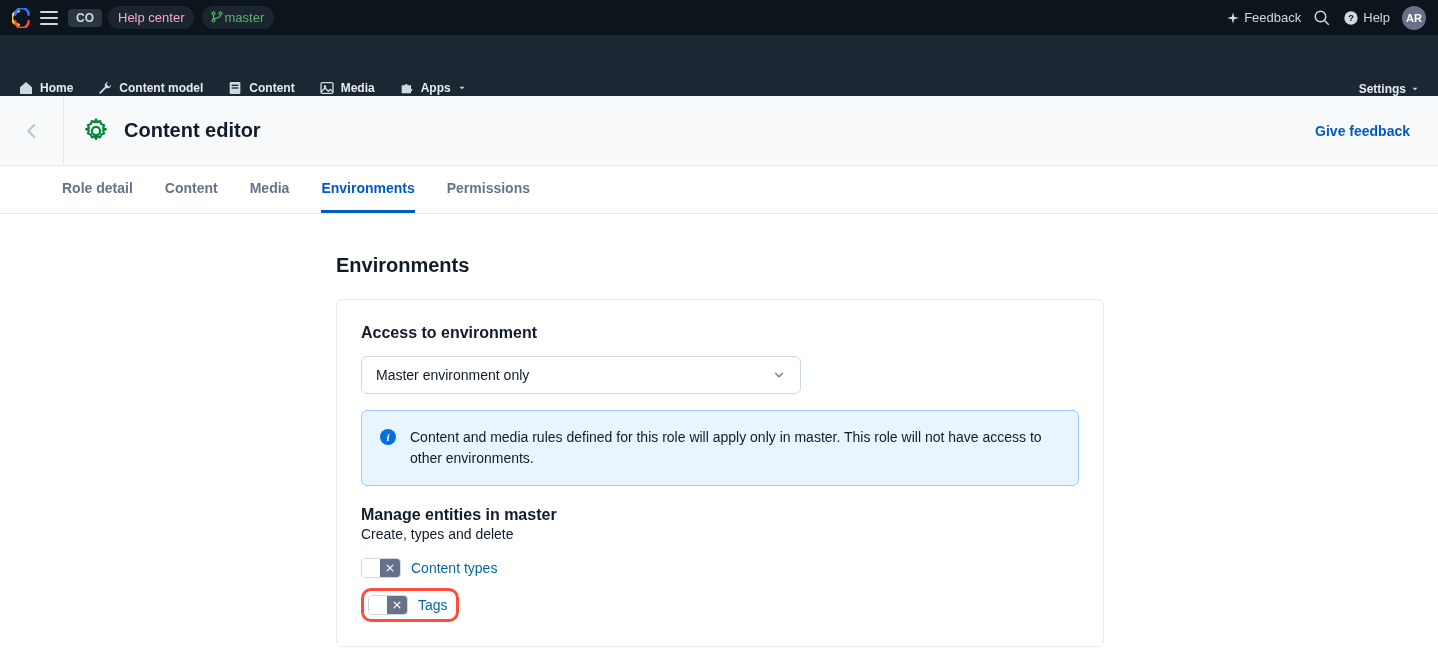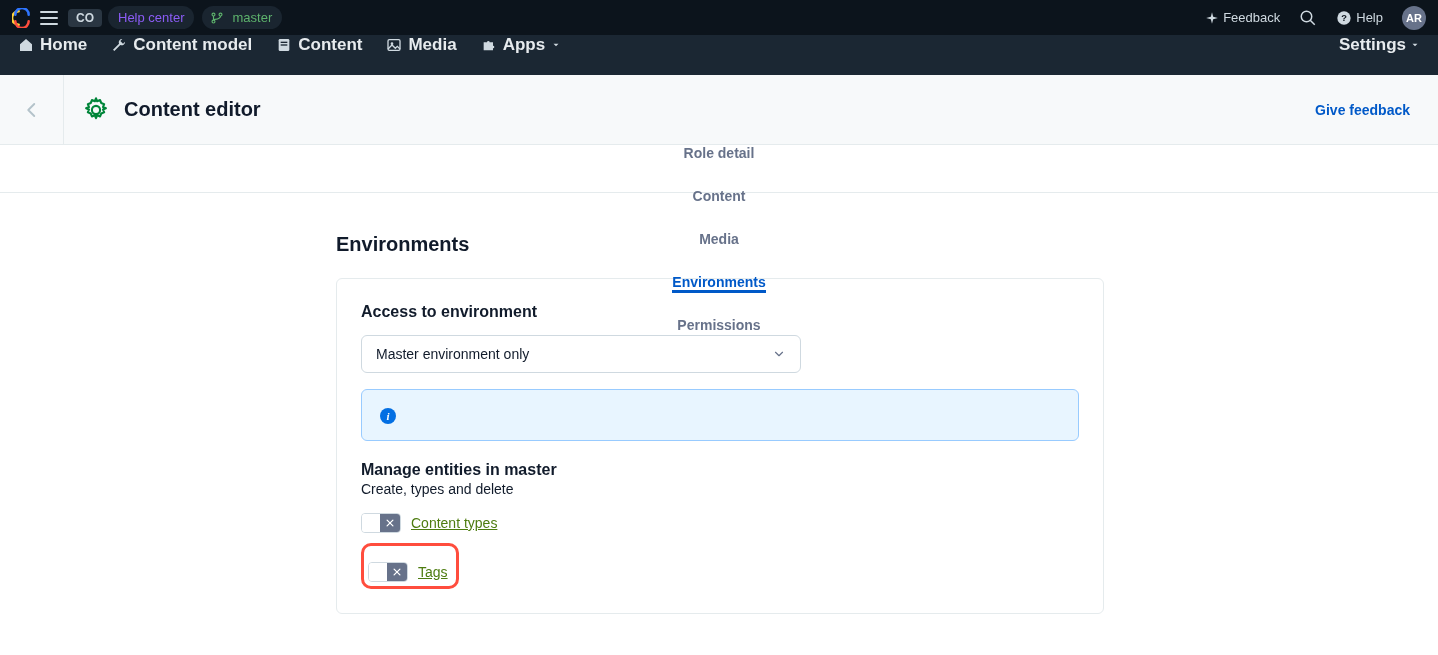"Help center" .space-name { color: #8b5cf6 -> #f9a8d4 }
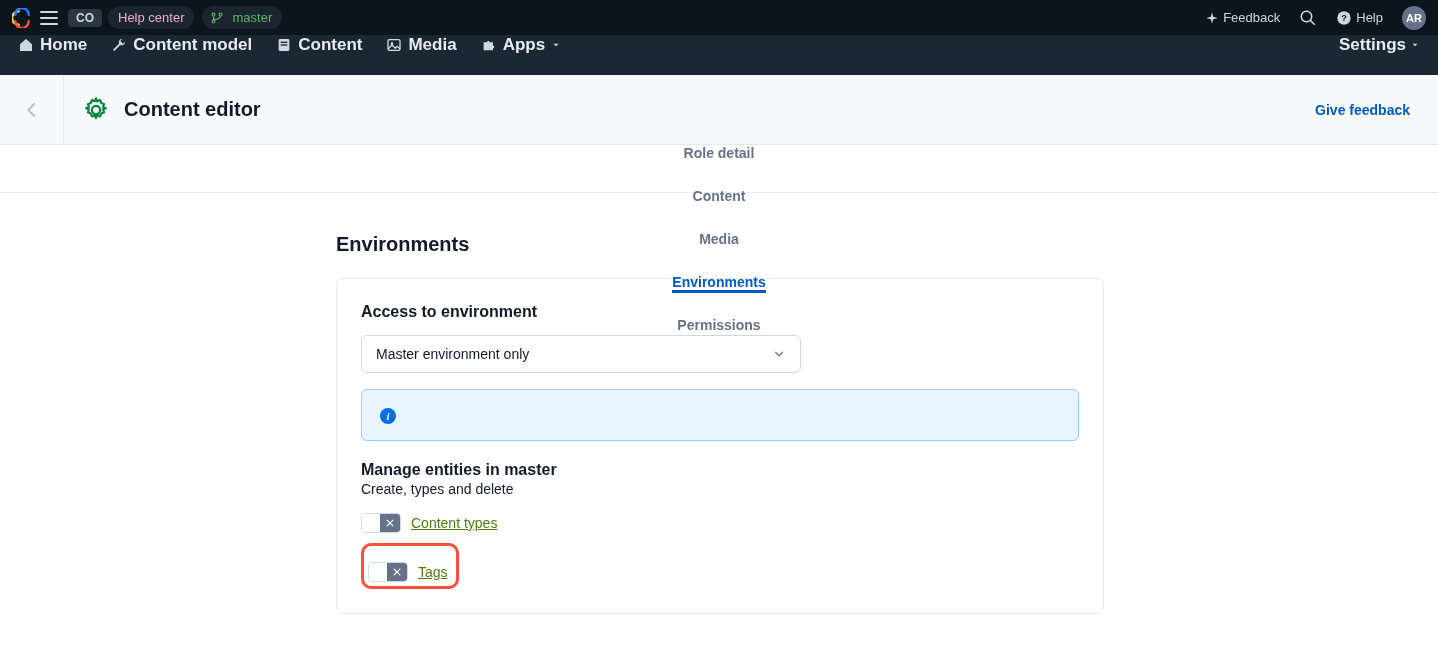"master" .branch-badge { align-items: flex-end -> flex-start; gap: 8px -> 0 }
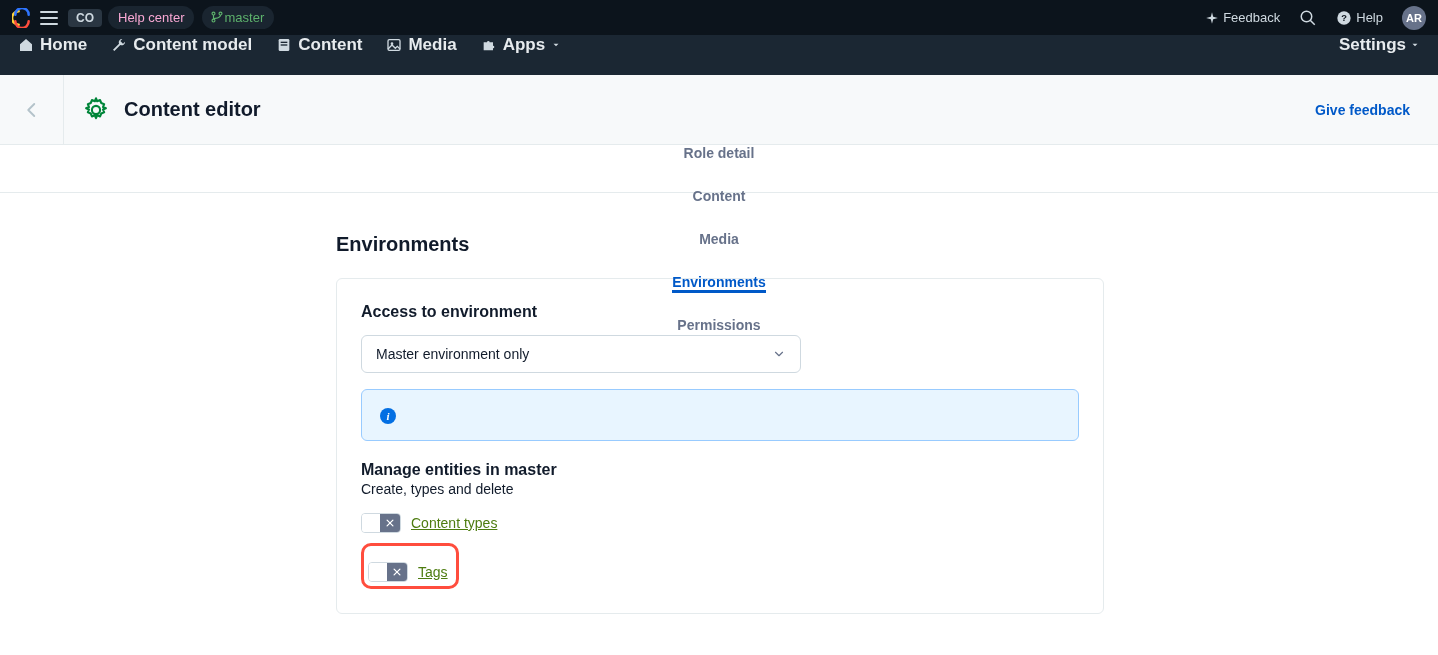"Feedback" .topbar-right { gap: 19px -> 12px }
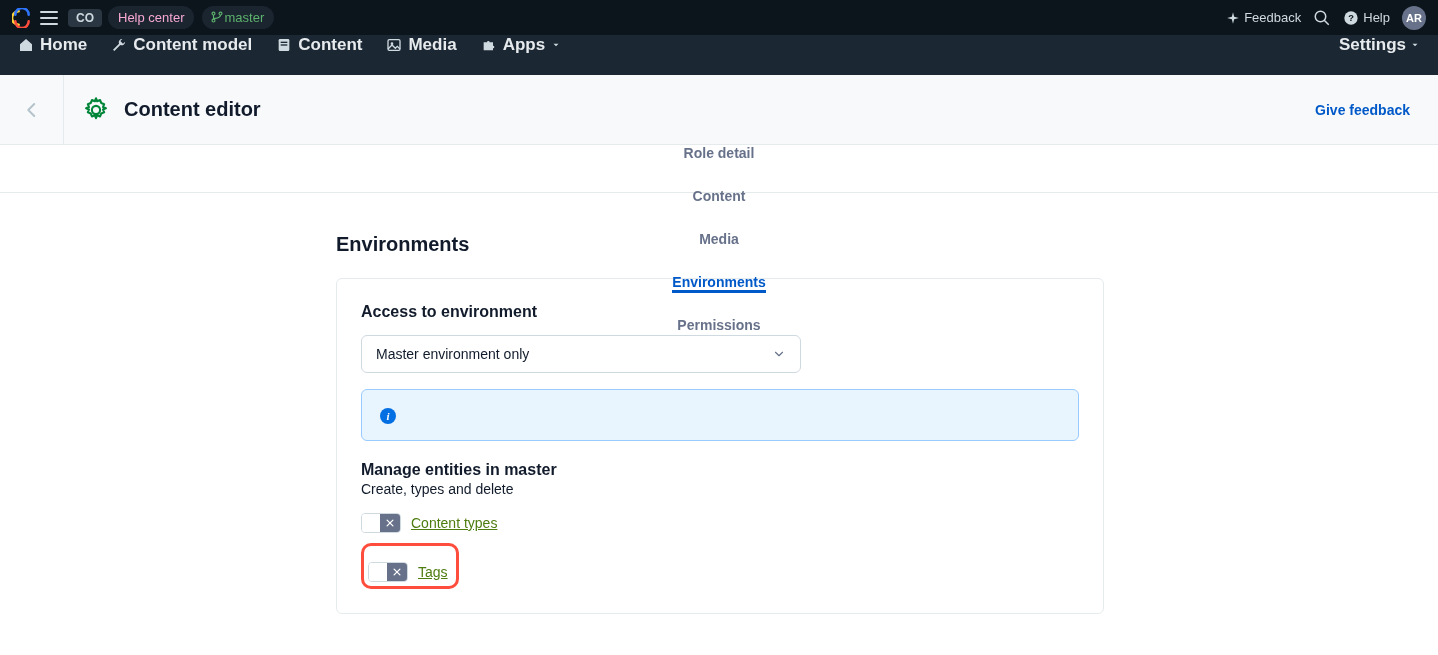"Home" .navbar { align-items: flex-start -> flex-end; font-size: 17px -> 12px; height: 40px -> 61px }
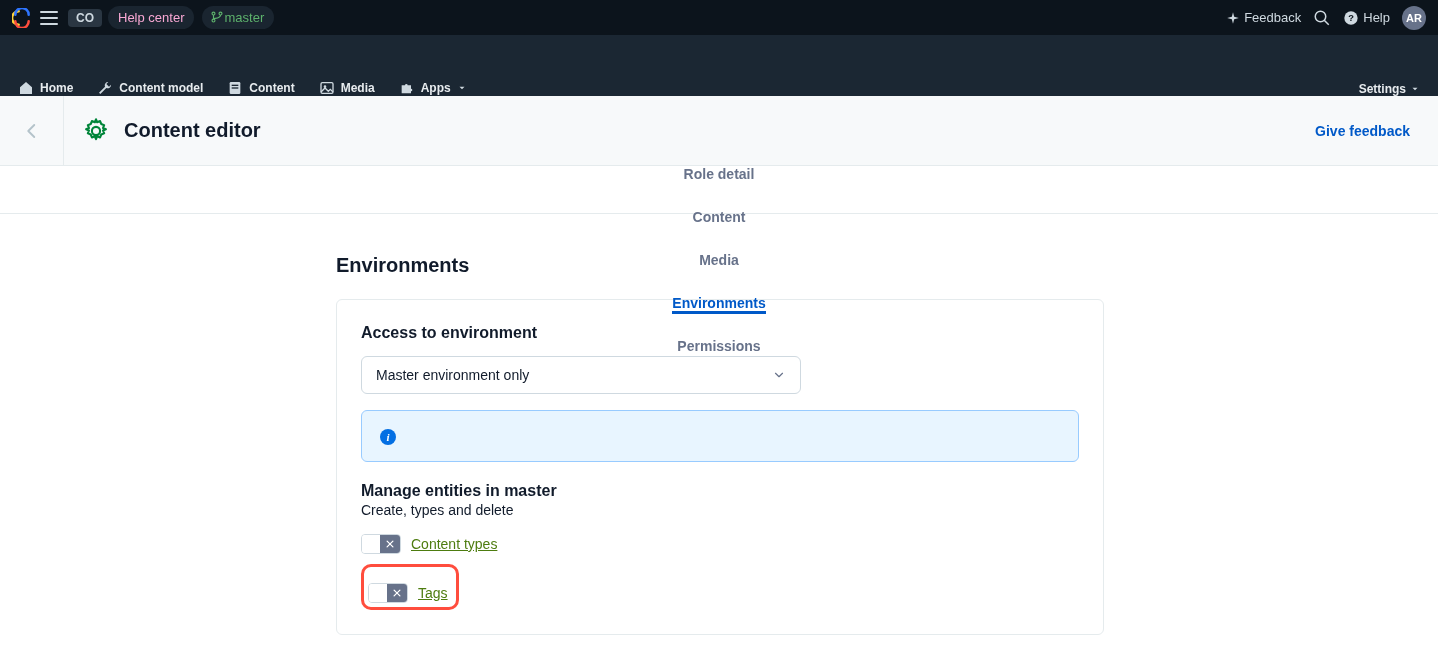"Role detail" .tabs { flex-direction: column -> none; gap: 24px -> 32px }
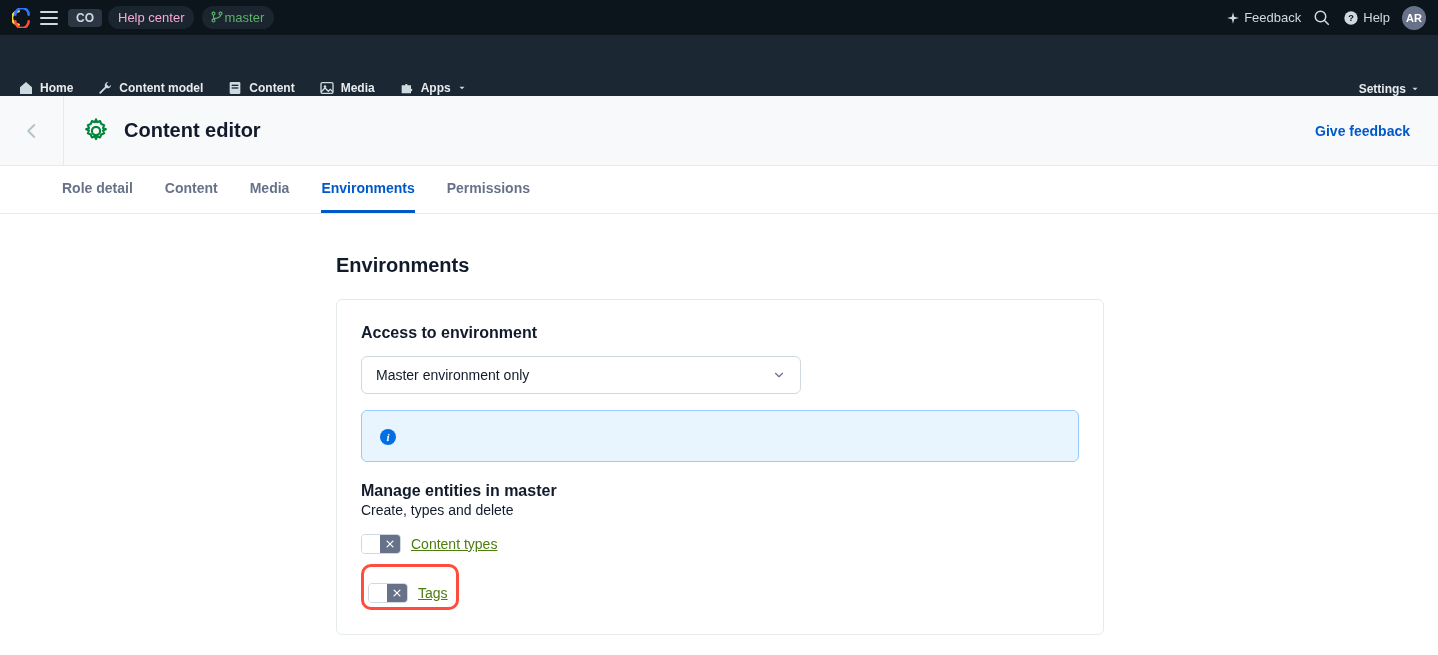"Content and media rules defined" div { html: none -> <div>Content and media rules defined for this role will apply only in master. This role will not have access to other environments.</div> }
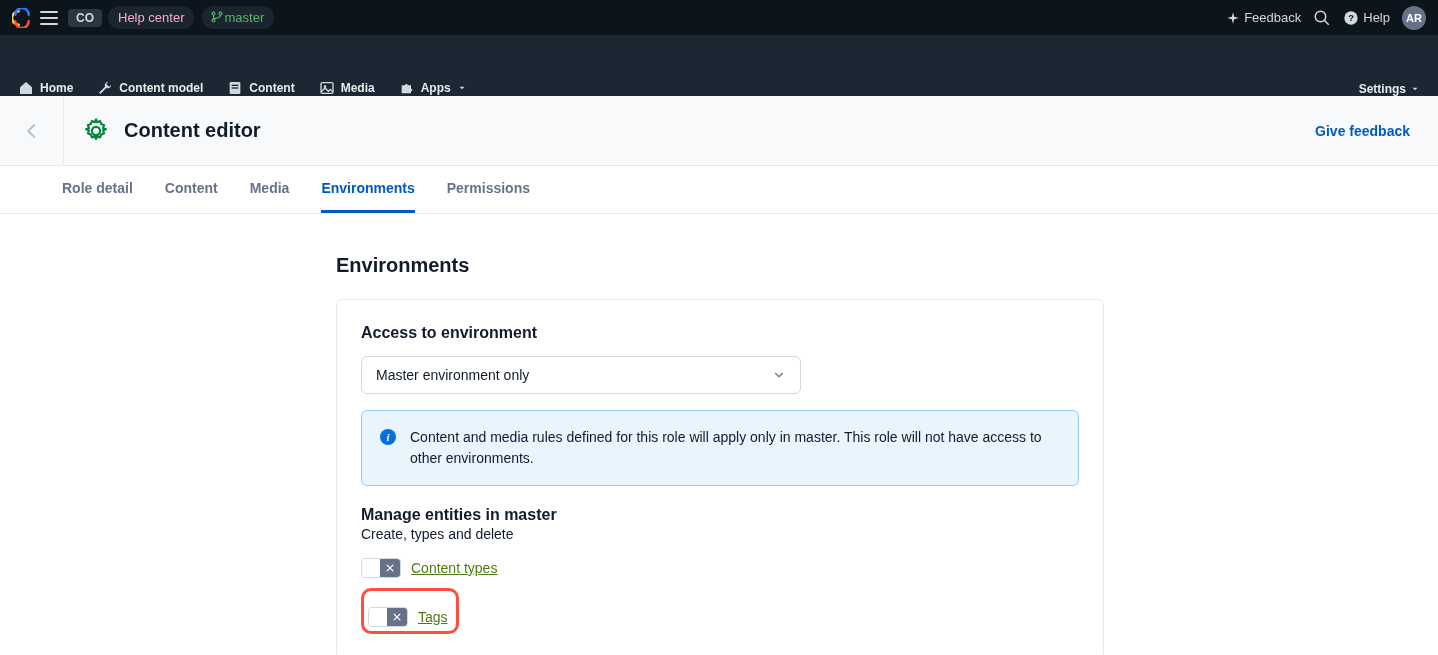"Content types" .toggle-label { color: #4d7c0f -> #0369a1; text-decoration: underline -> none }
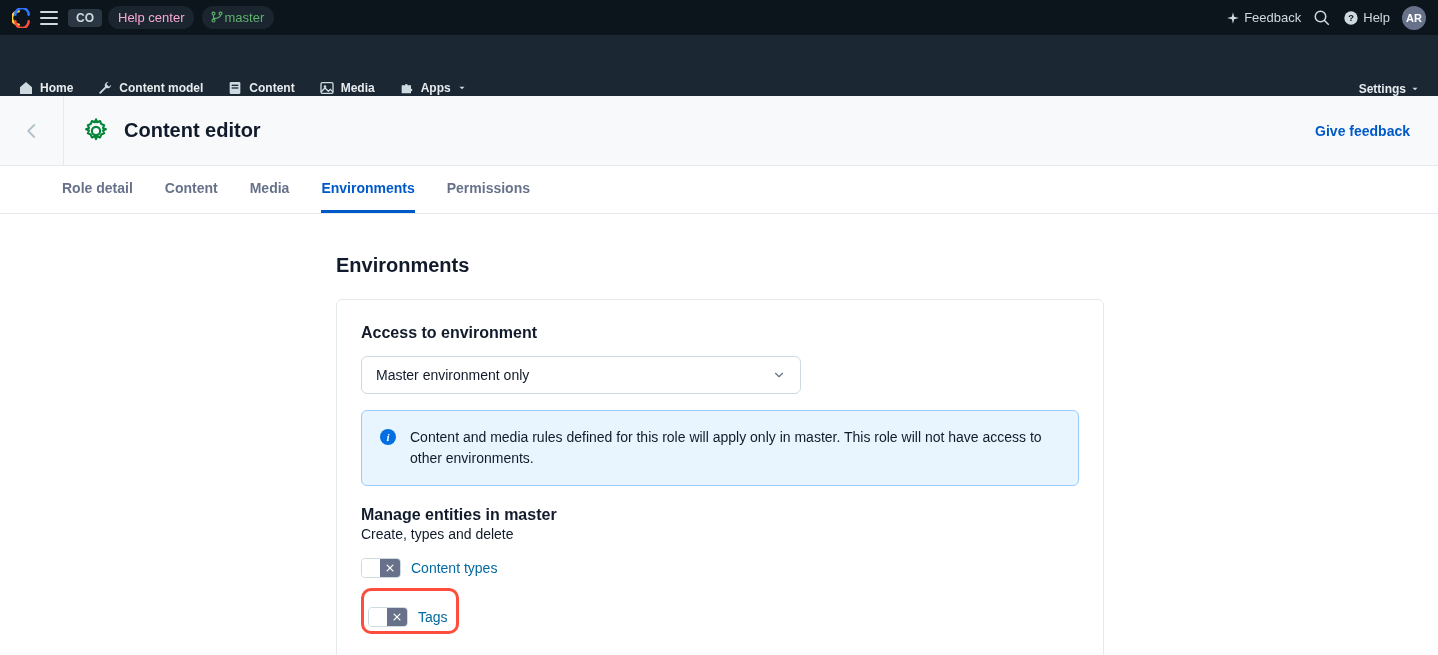"Tags" .highlight-box { padding: 16px 8px 4px 4px -> 4px 8px 4px 4px }
